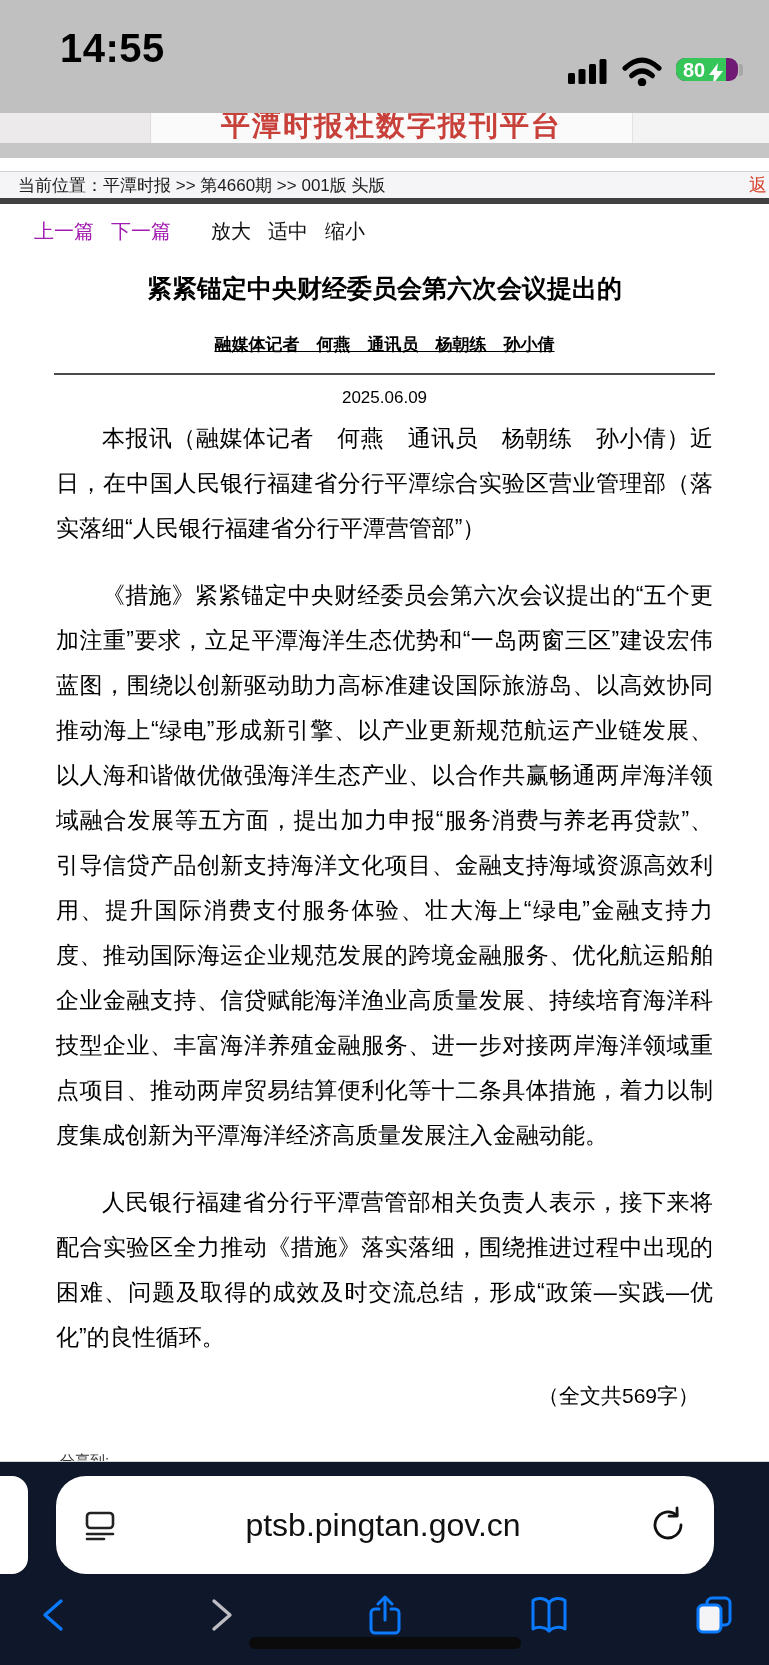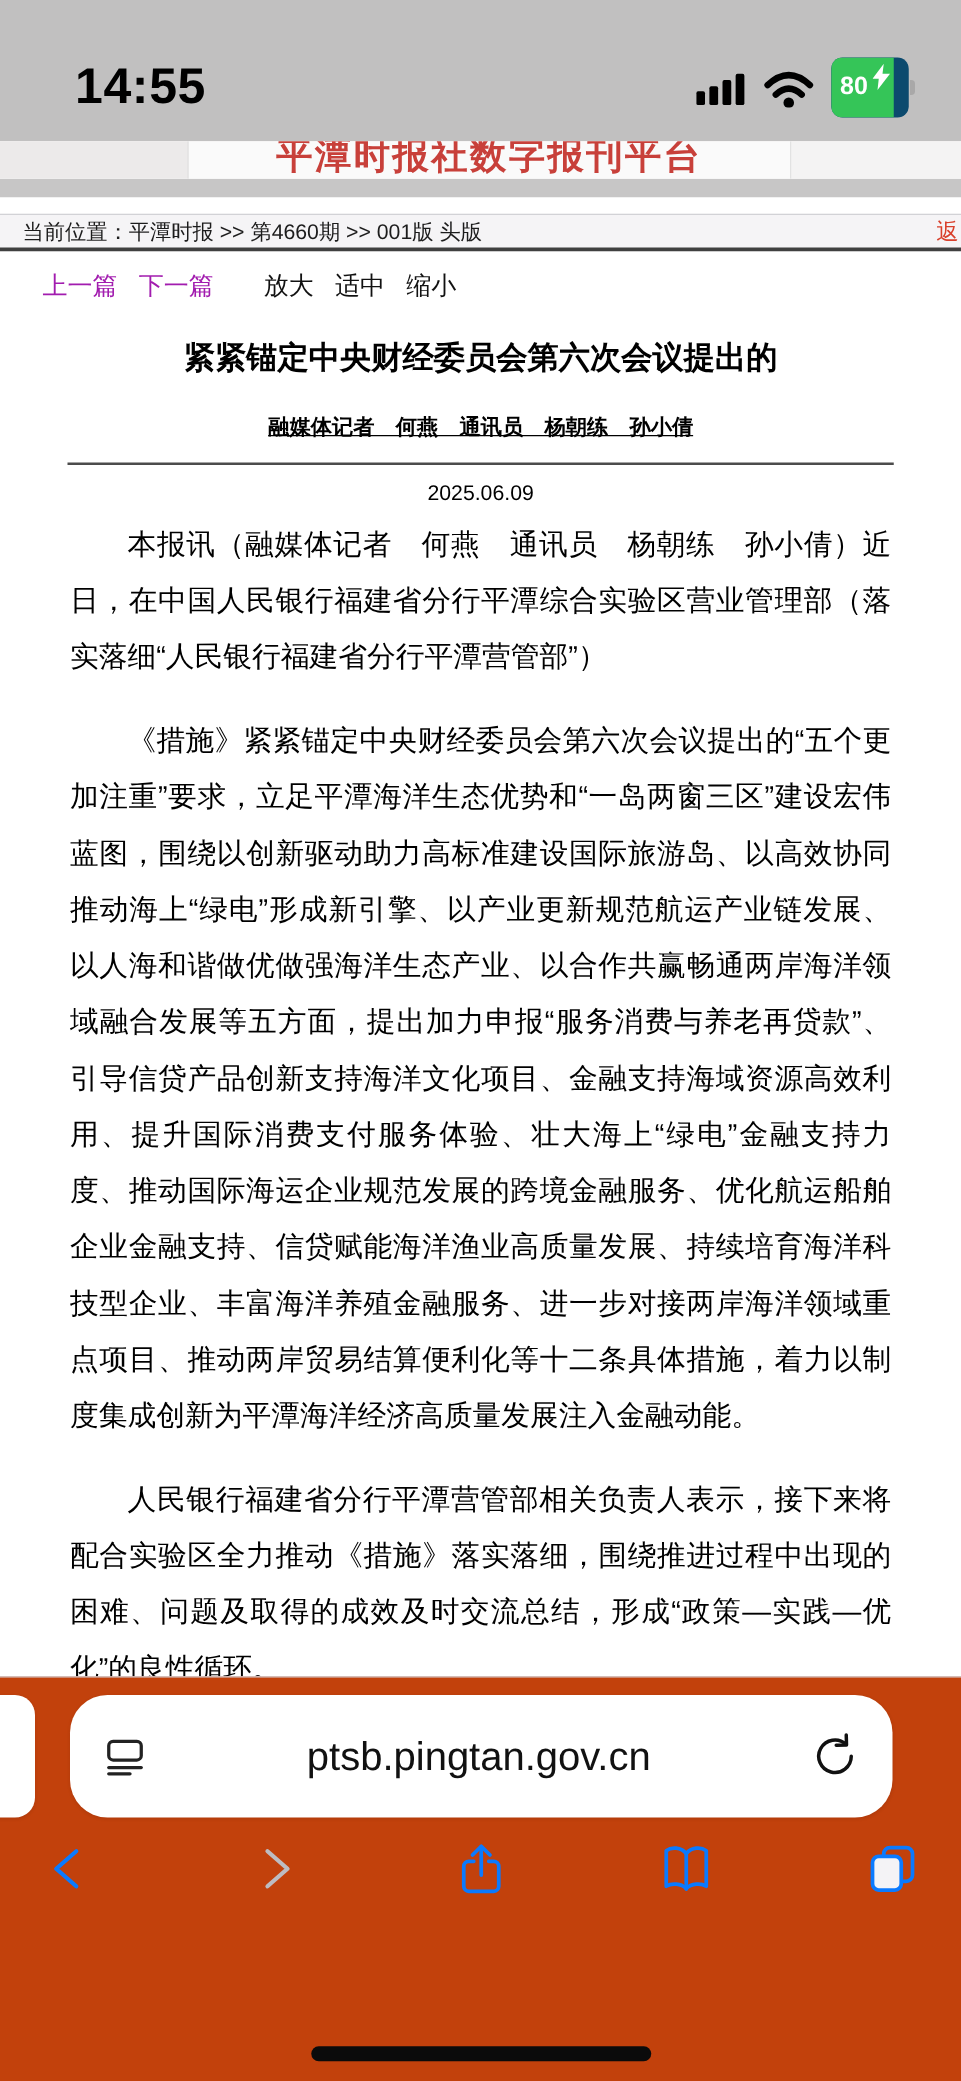"14:55" .status-bar { align-items: center -> none; padding: 26px 37px 0 60px -> 26px 26px 0 60px }
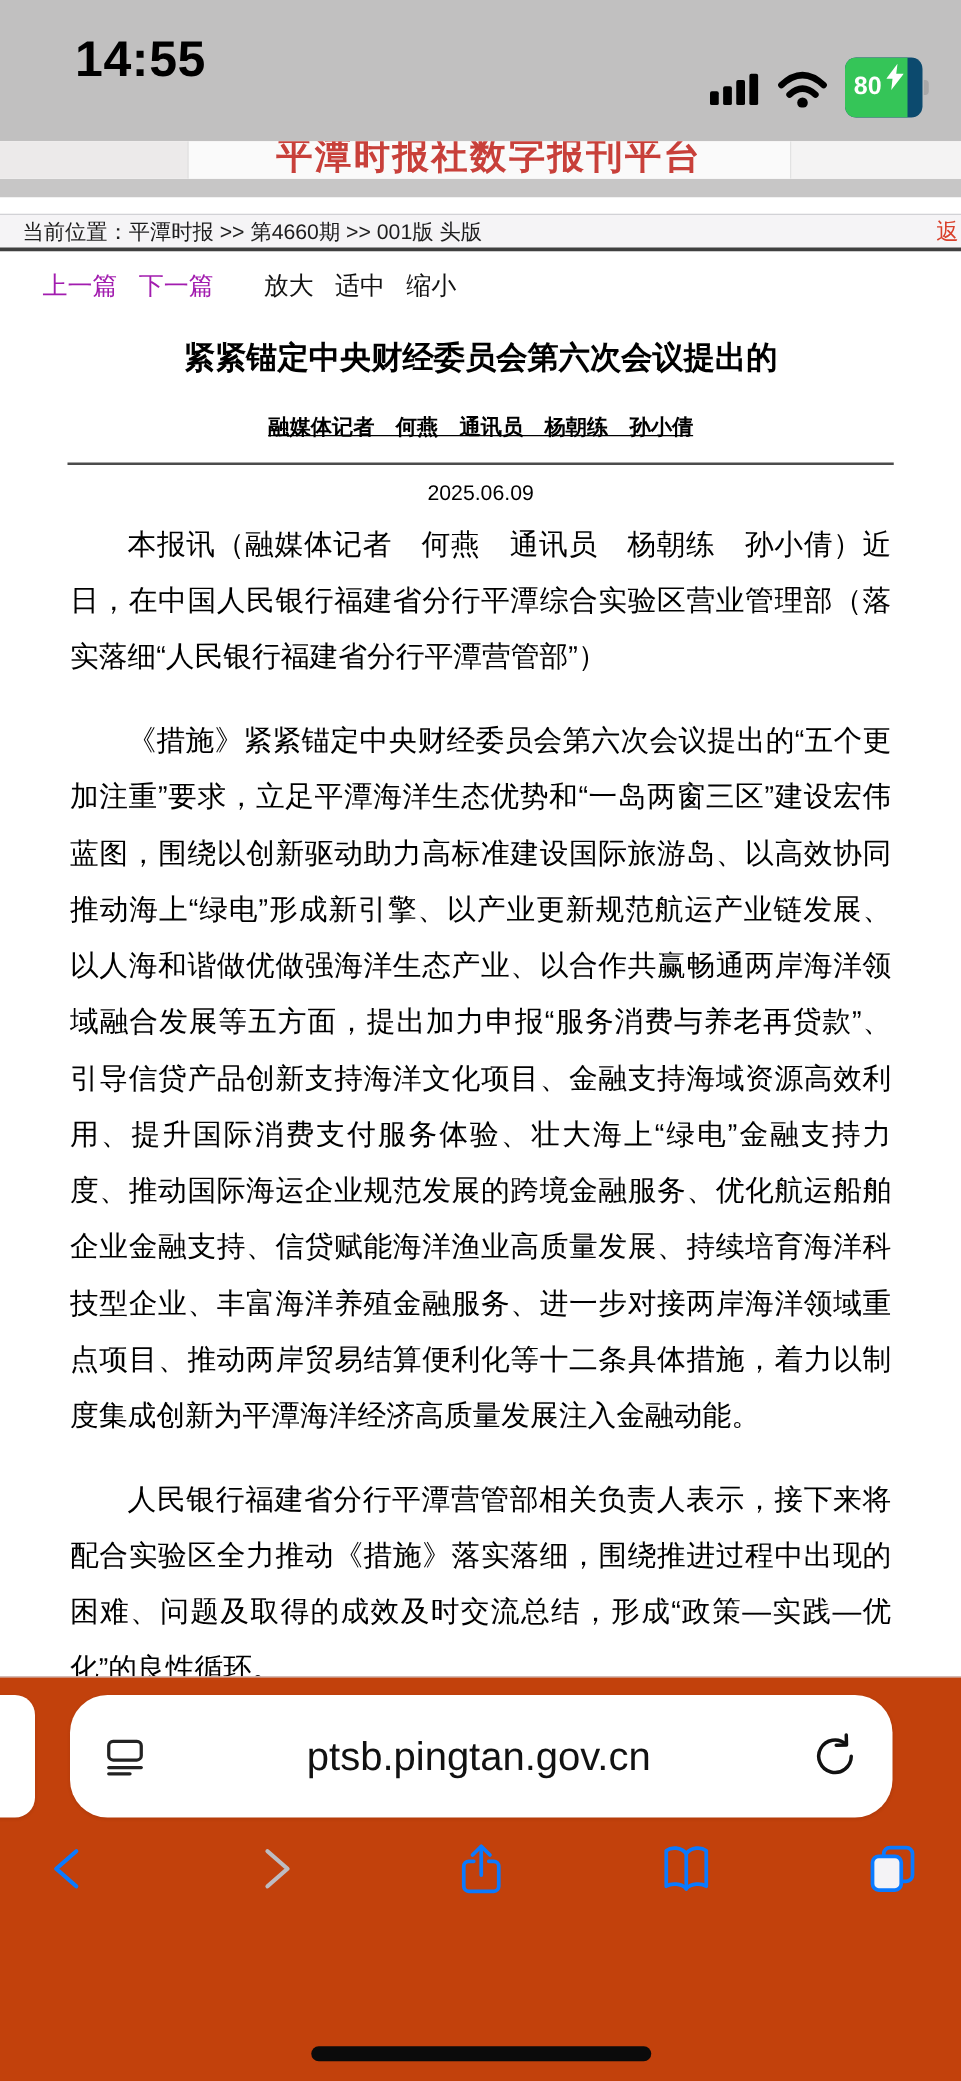"80" .battery { background: #0c4a6e -> #701a75; height: 48px -> 23px }
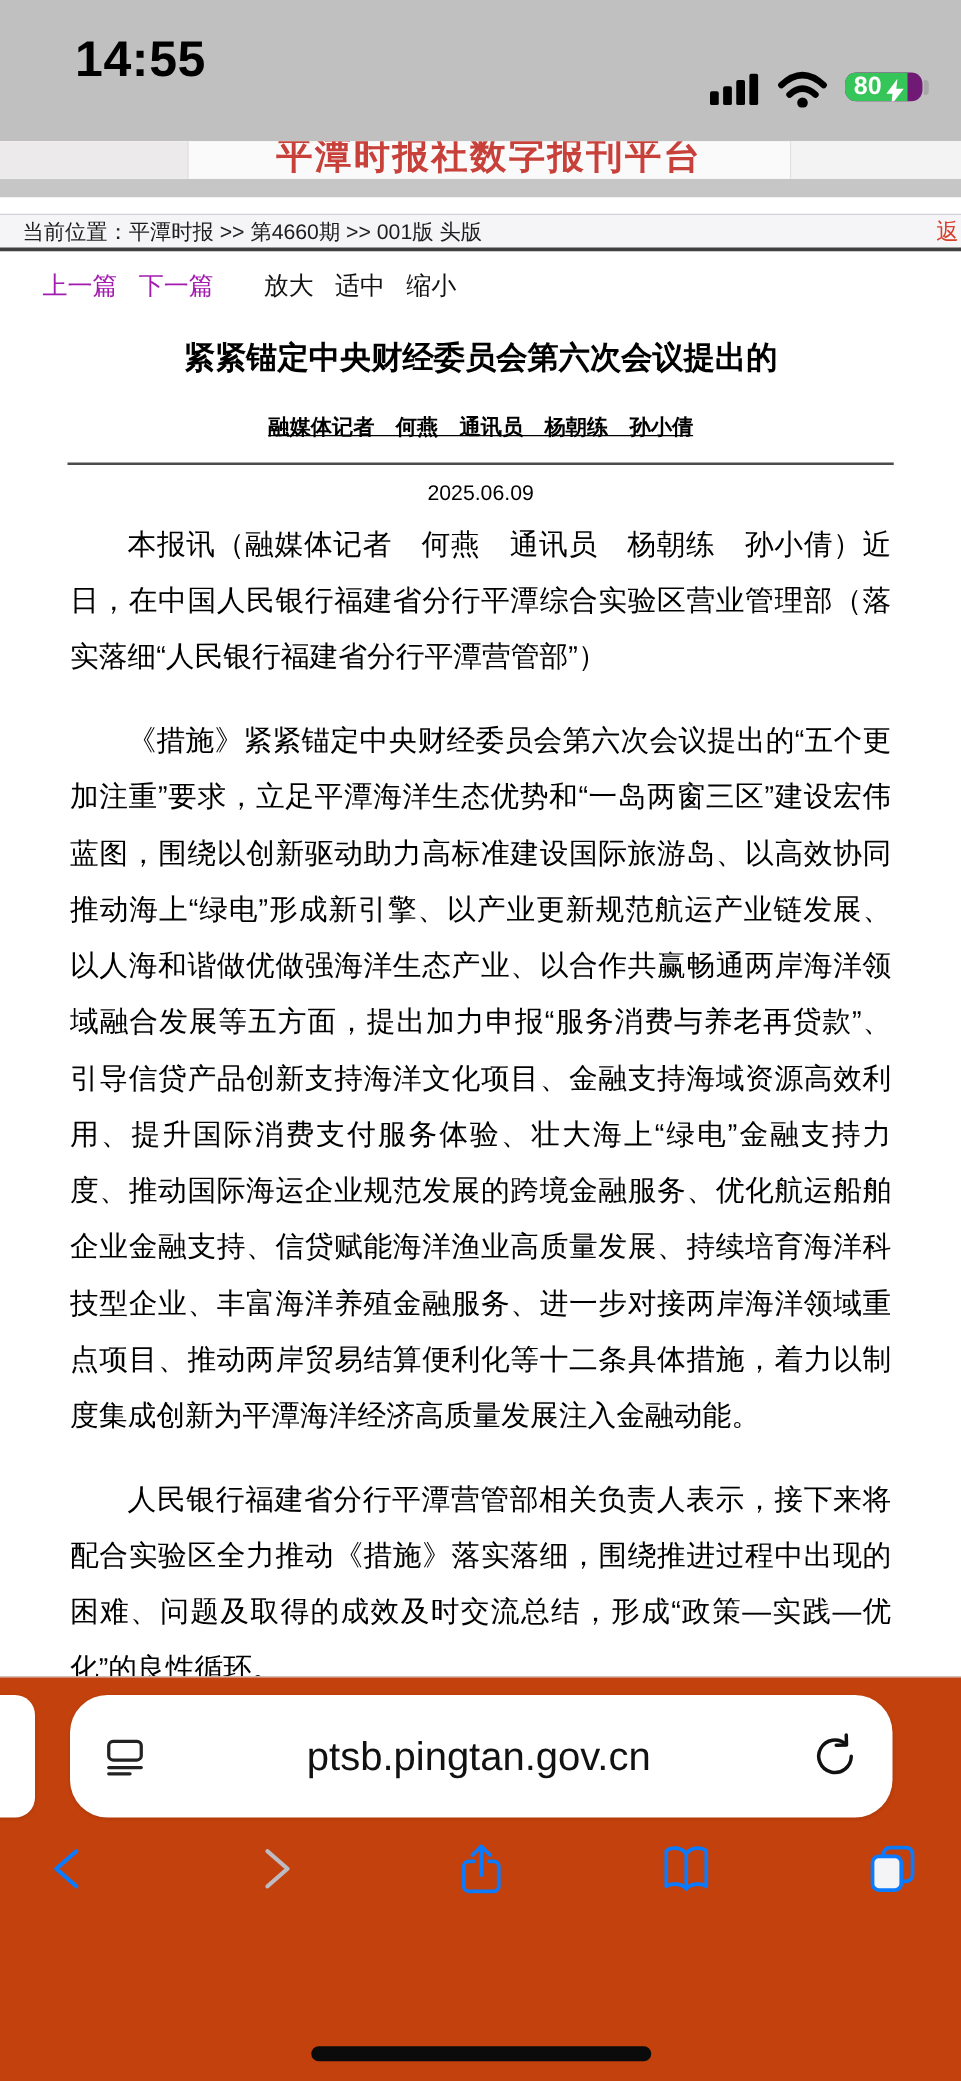"当前位置：平潭时报 >> 第4660期 >> 001版" .breadcrumb { border-bottom: 3px solid #404040 -> 6px solid #404040 }
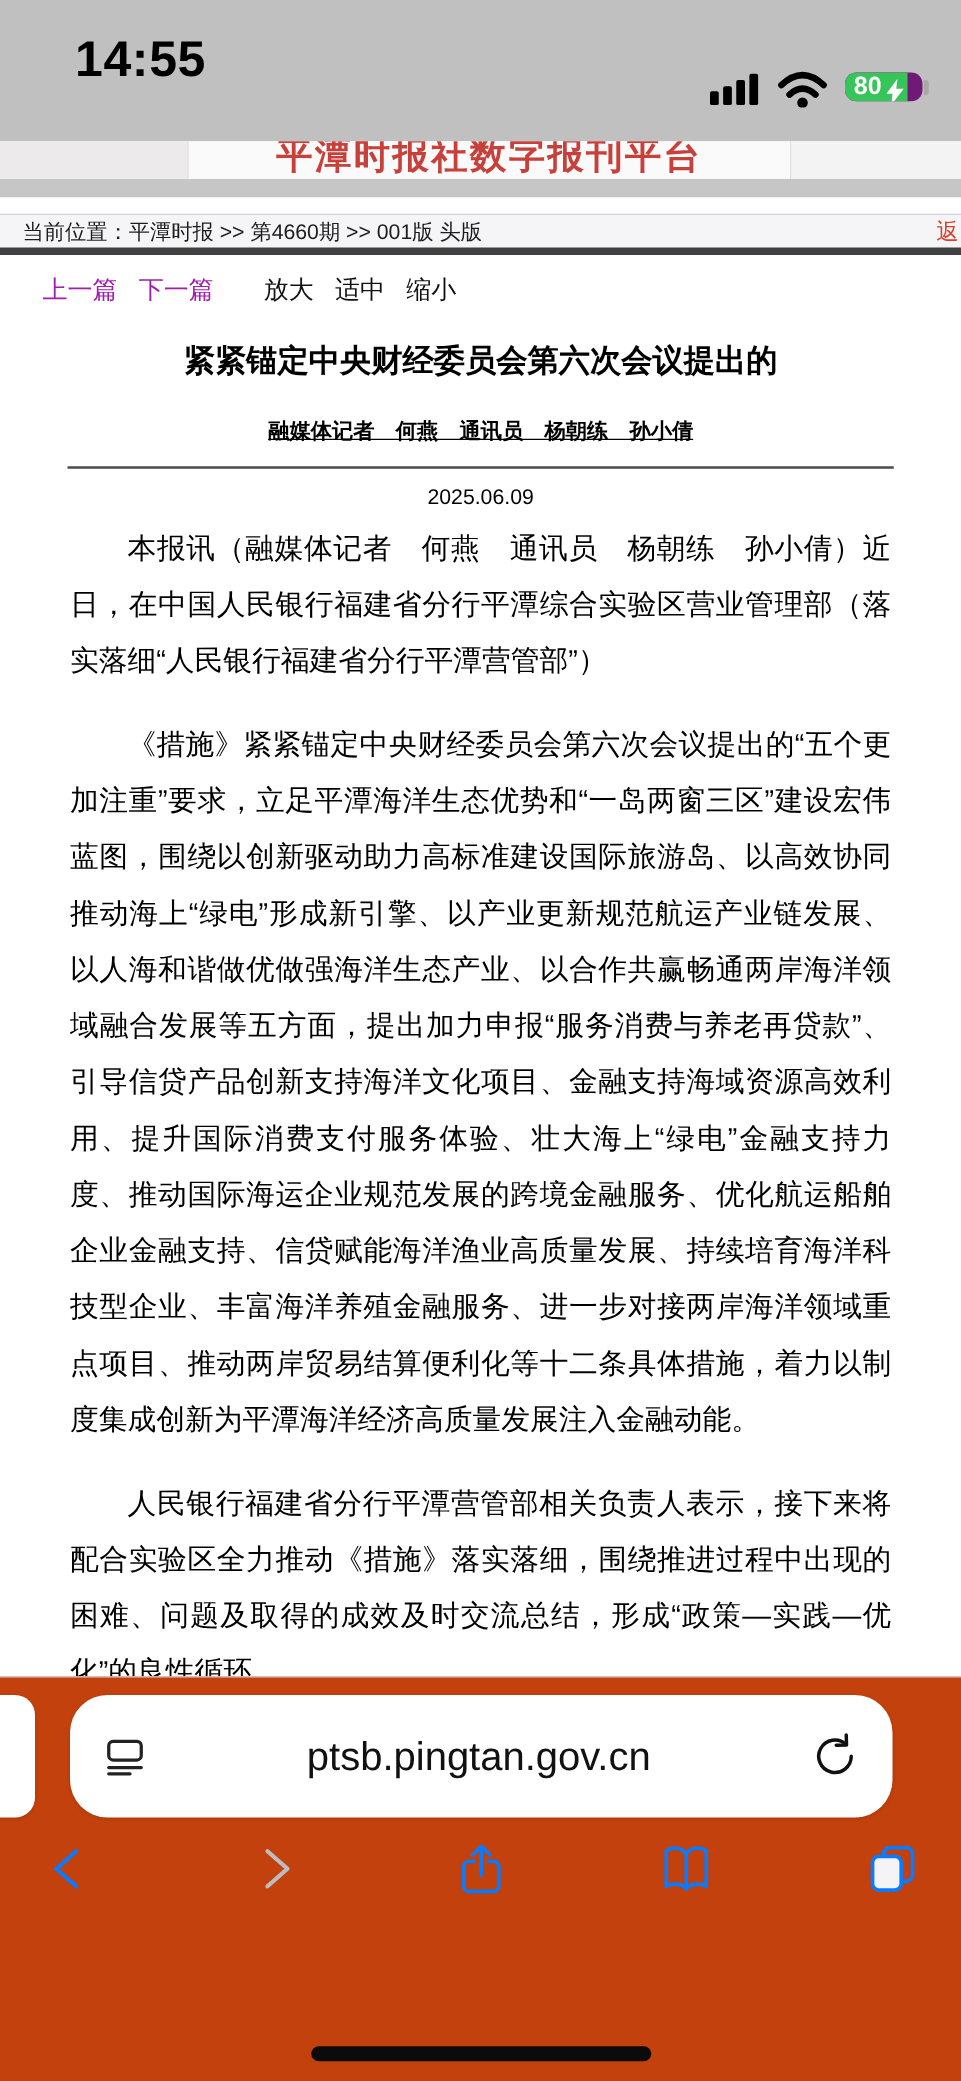"ptsb.pingtan.gov.cn" .browser-bottom { background: #c2410c -> #0f172a; height: 324px -> 204px }
